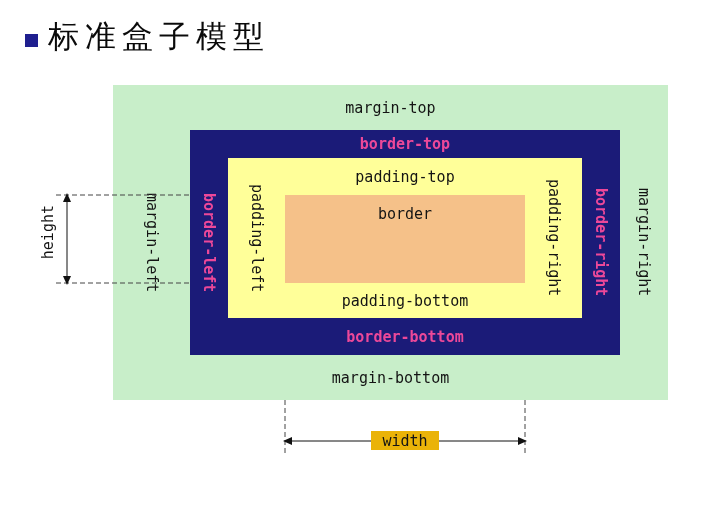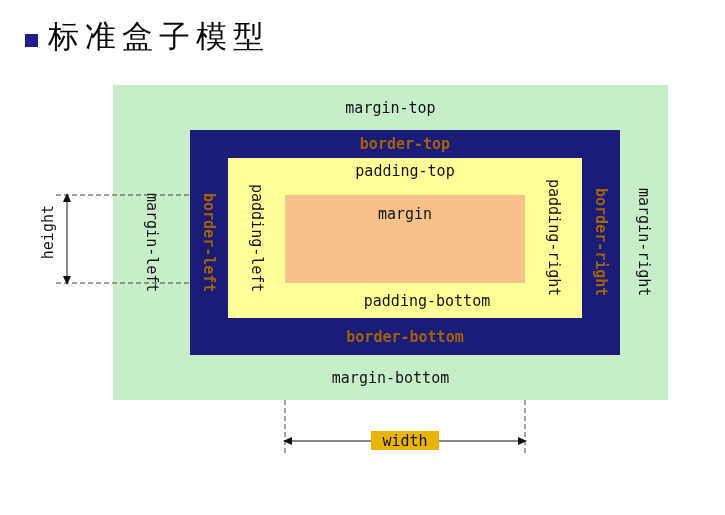"border-top" .white-label, .vband.white-label span { color: #a16207 -> #ec4899 }
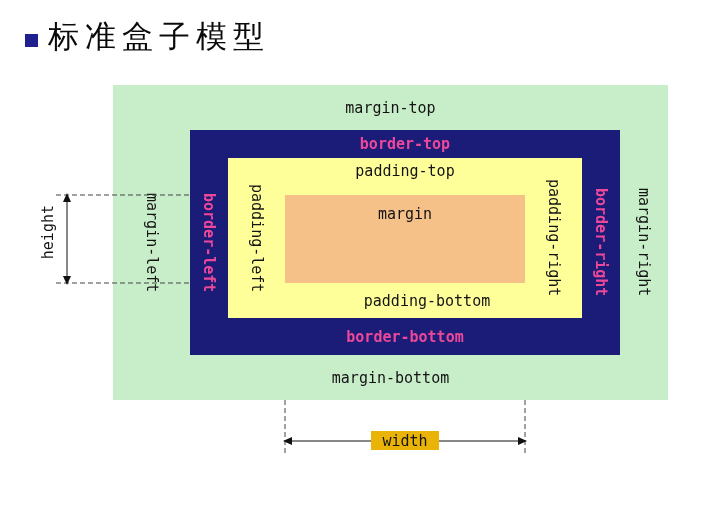"padding-top" div.hband { top: 152px -> 158px }
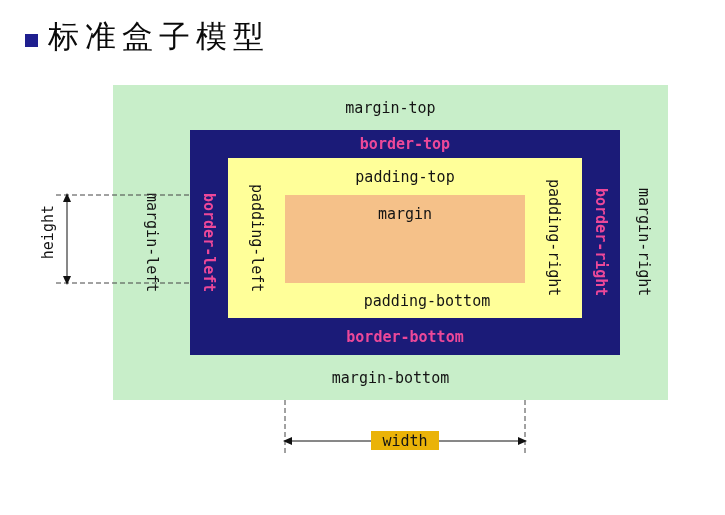"margin" div.hband { text: margin -> border }
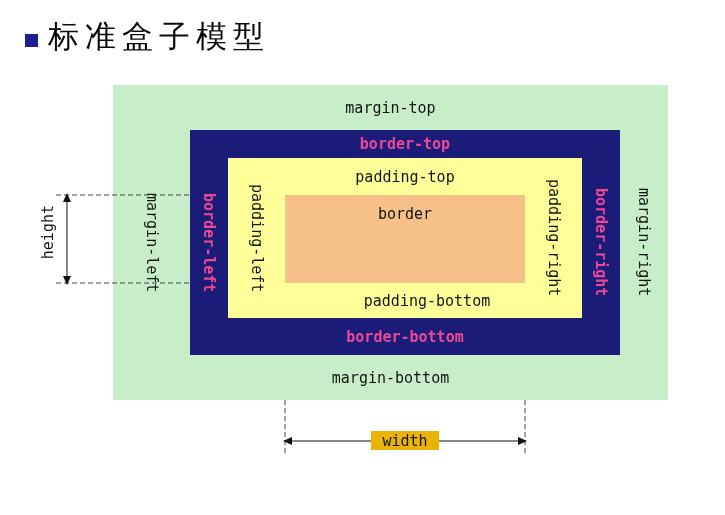"padding-bottom" div.hband { margin-left: 22px -> none }
